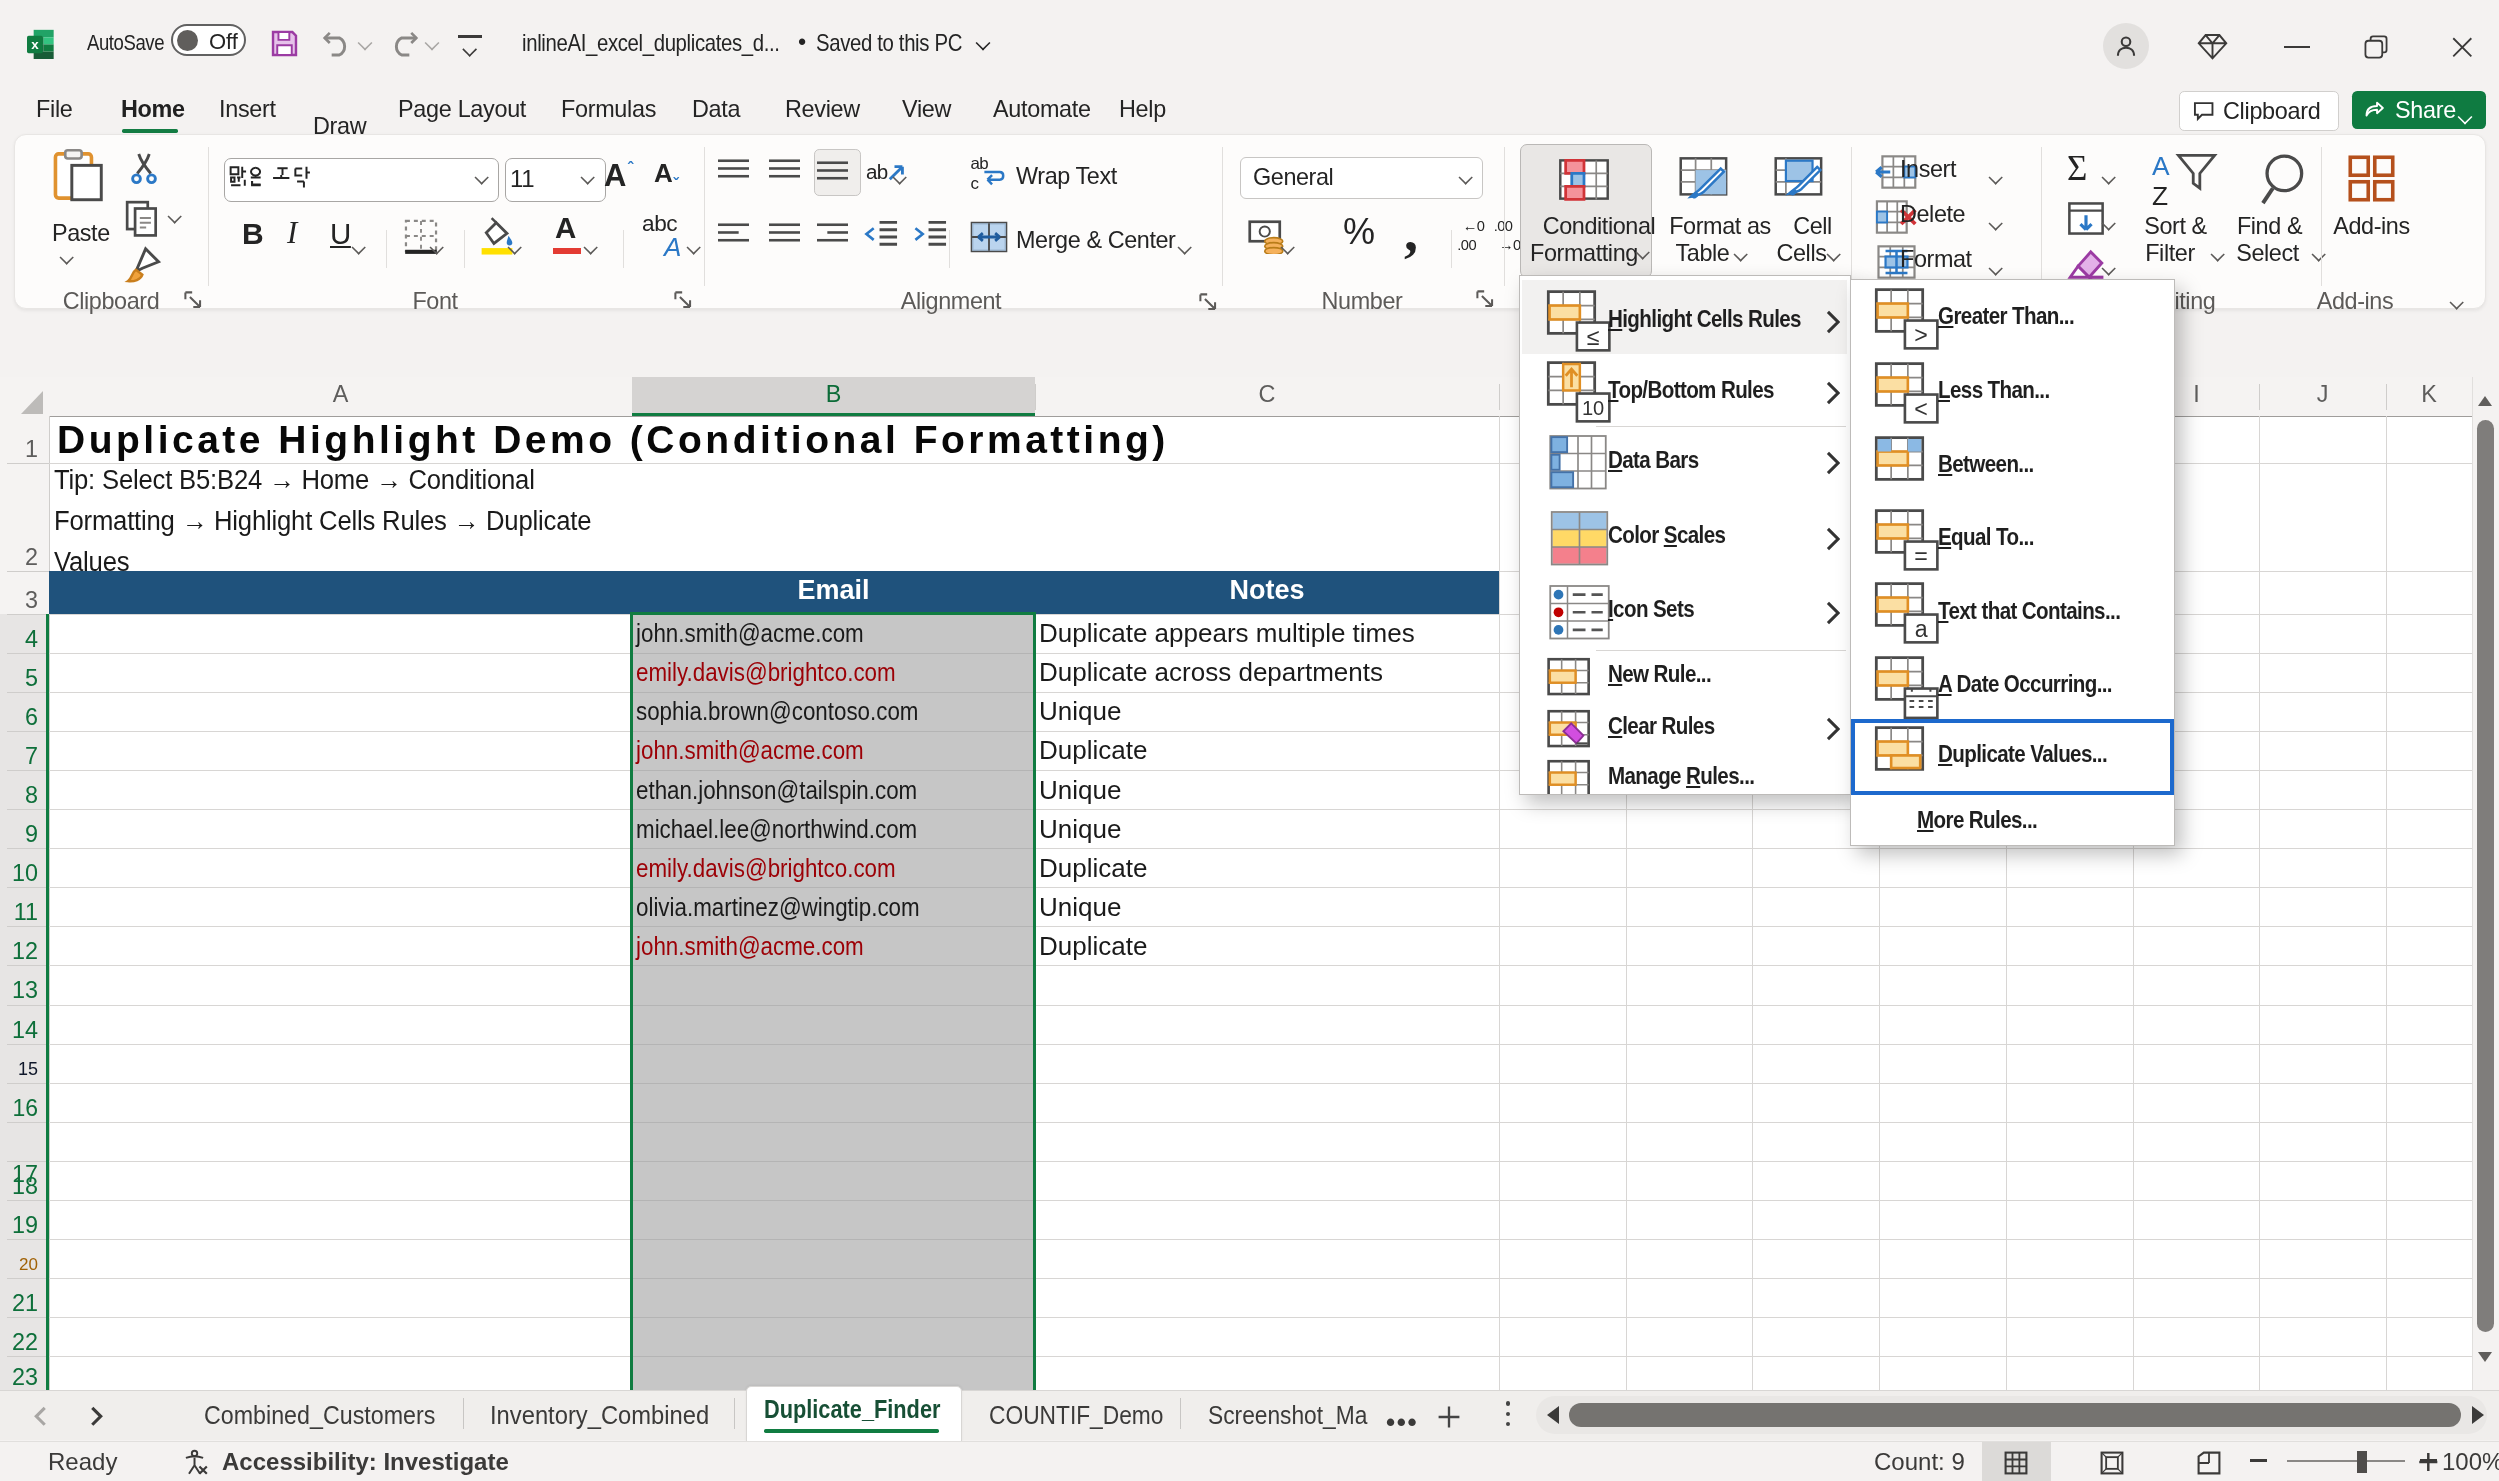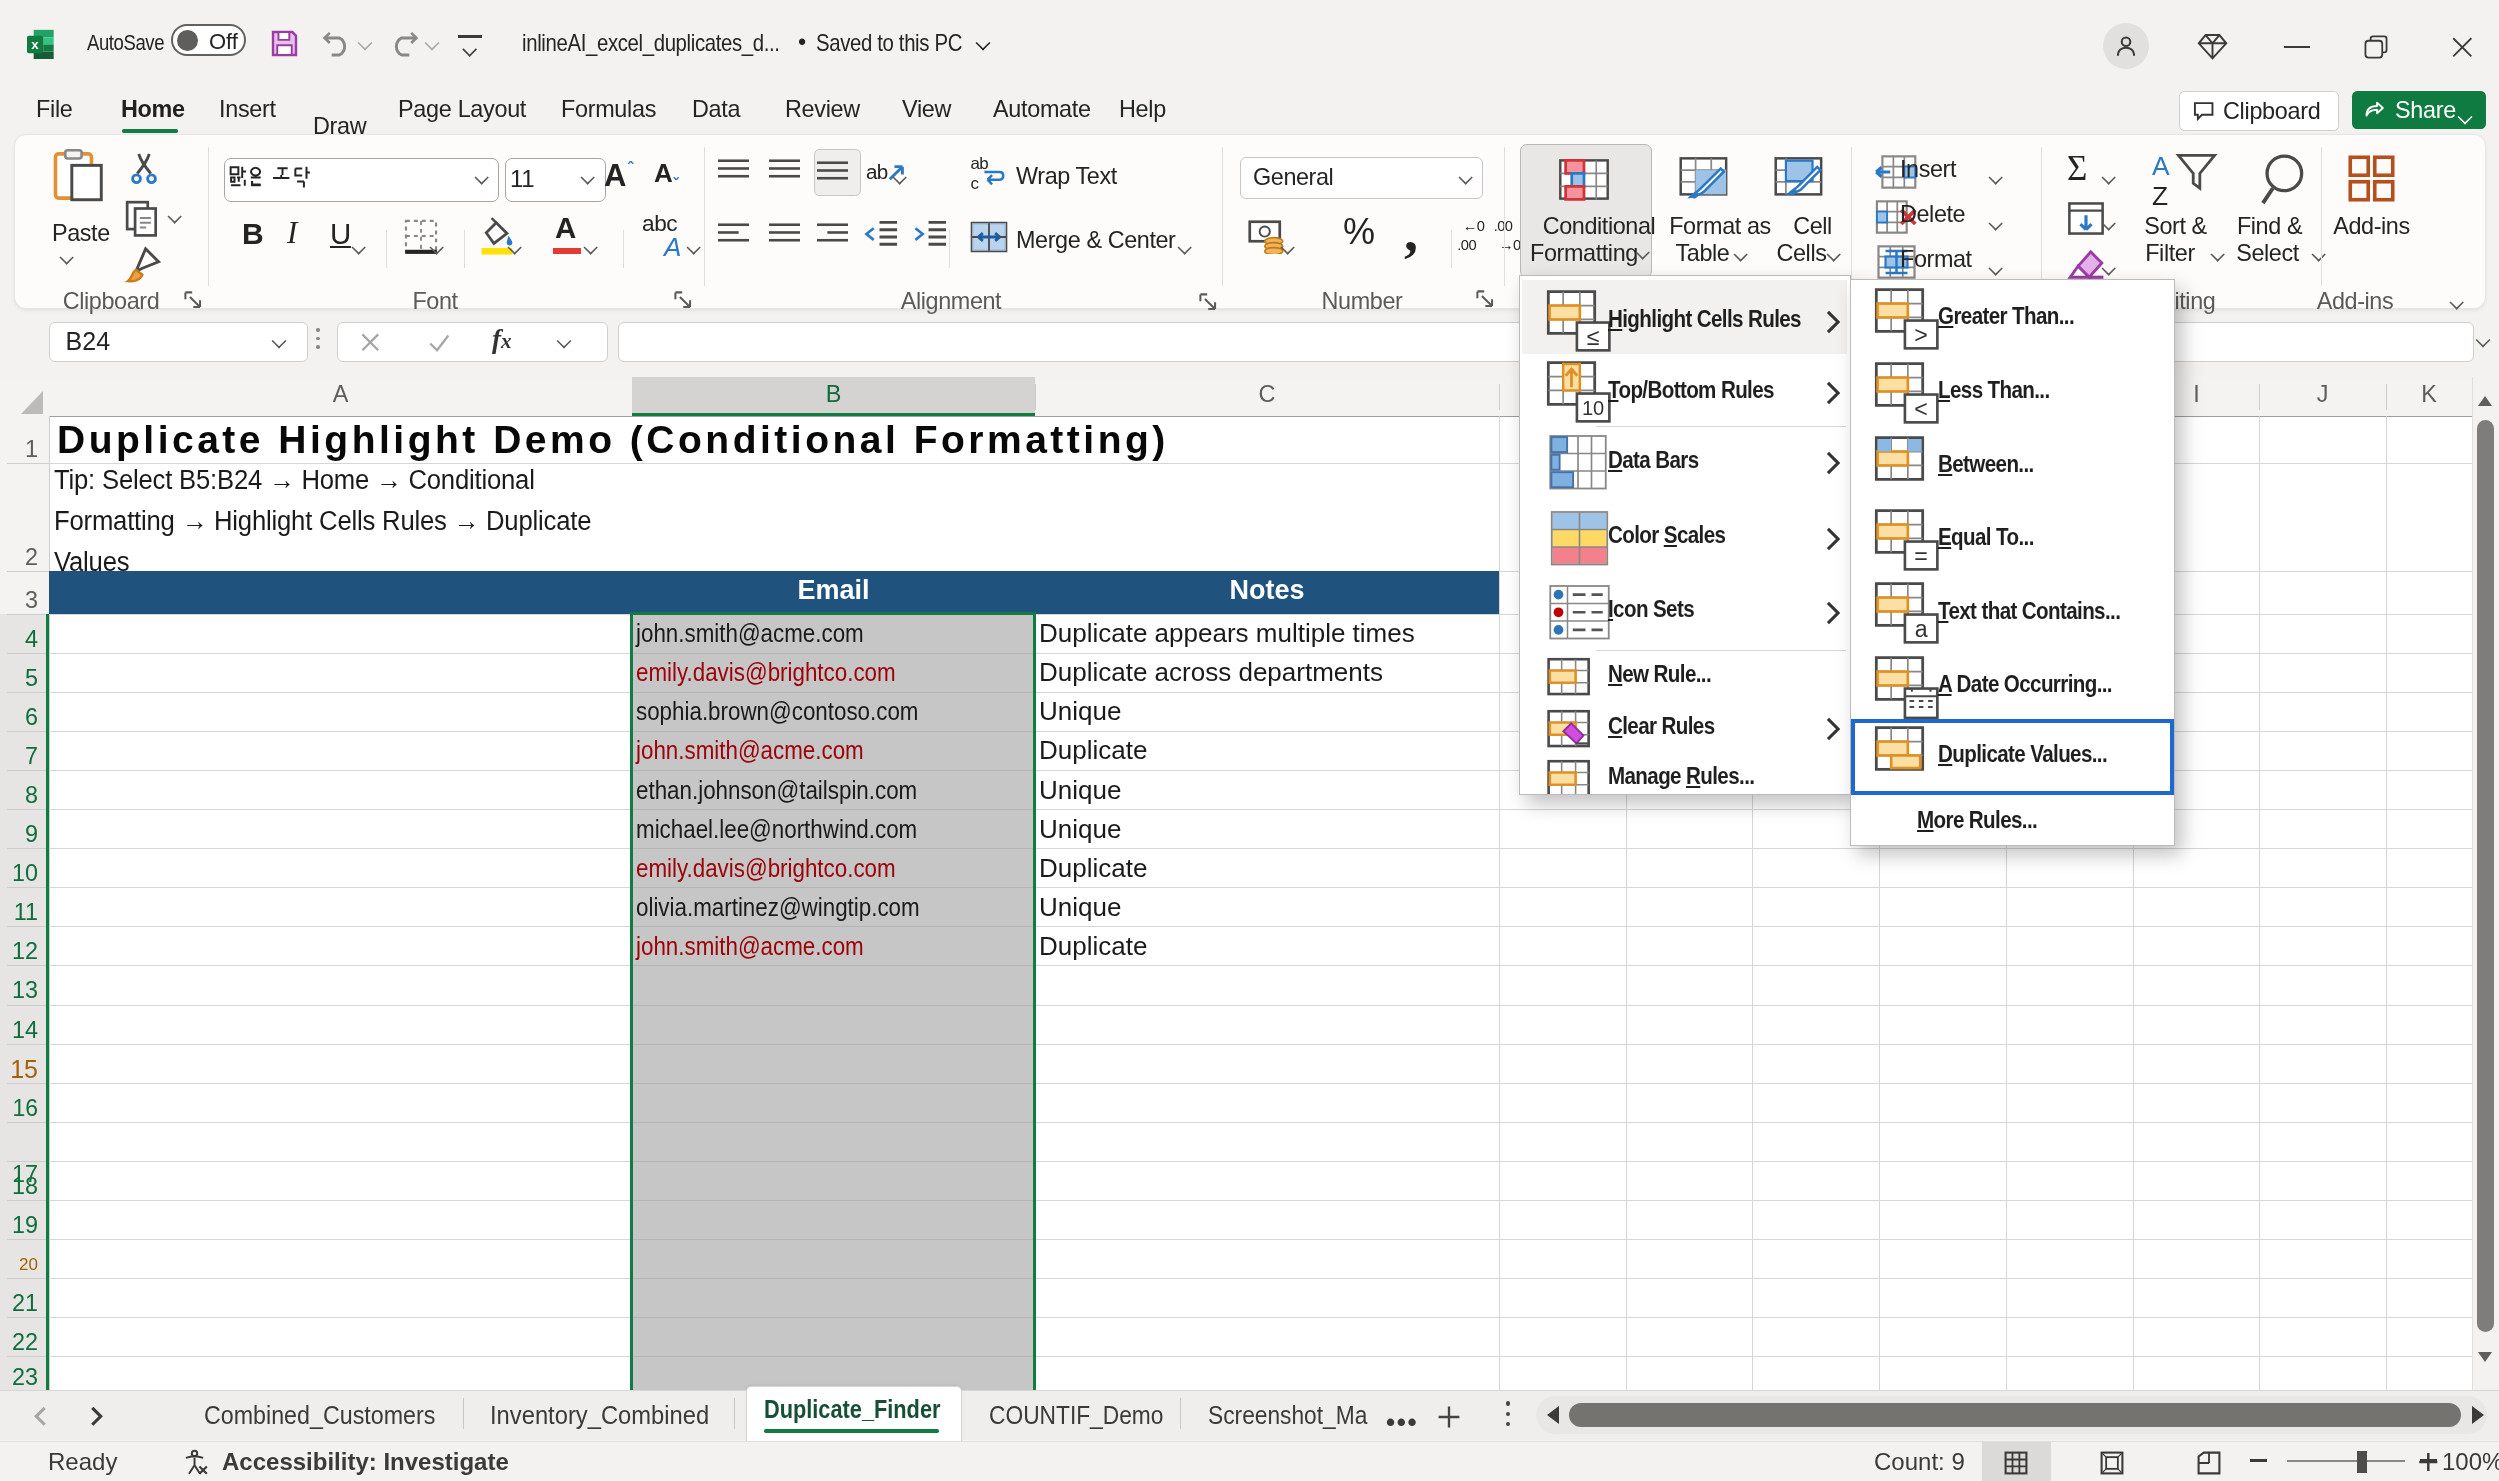"B24" div.a { html: <div> <div> <div>B24</div> <div><span></span></div> </div> <div></div> <div></div> <div></div> <div> <svg> <path></path> </svg> <svg> <path></path> </svg> <div>f<span>x</span></div> <div><span></span></div> </div> <div></div> <div><span></span></div> </div> -> none }
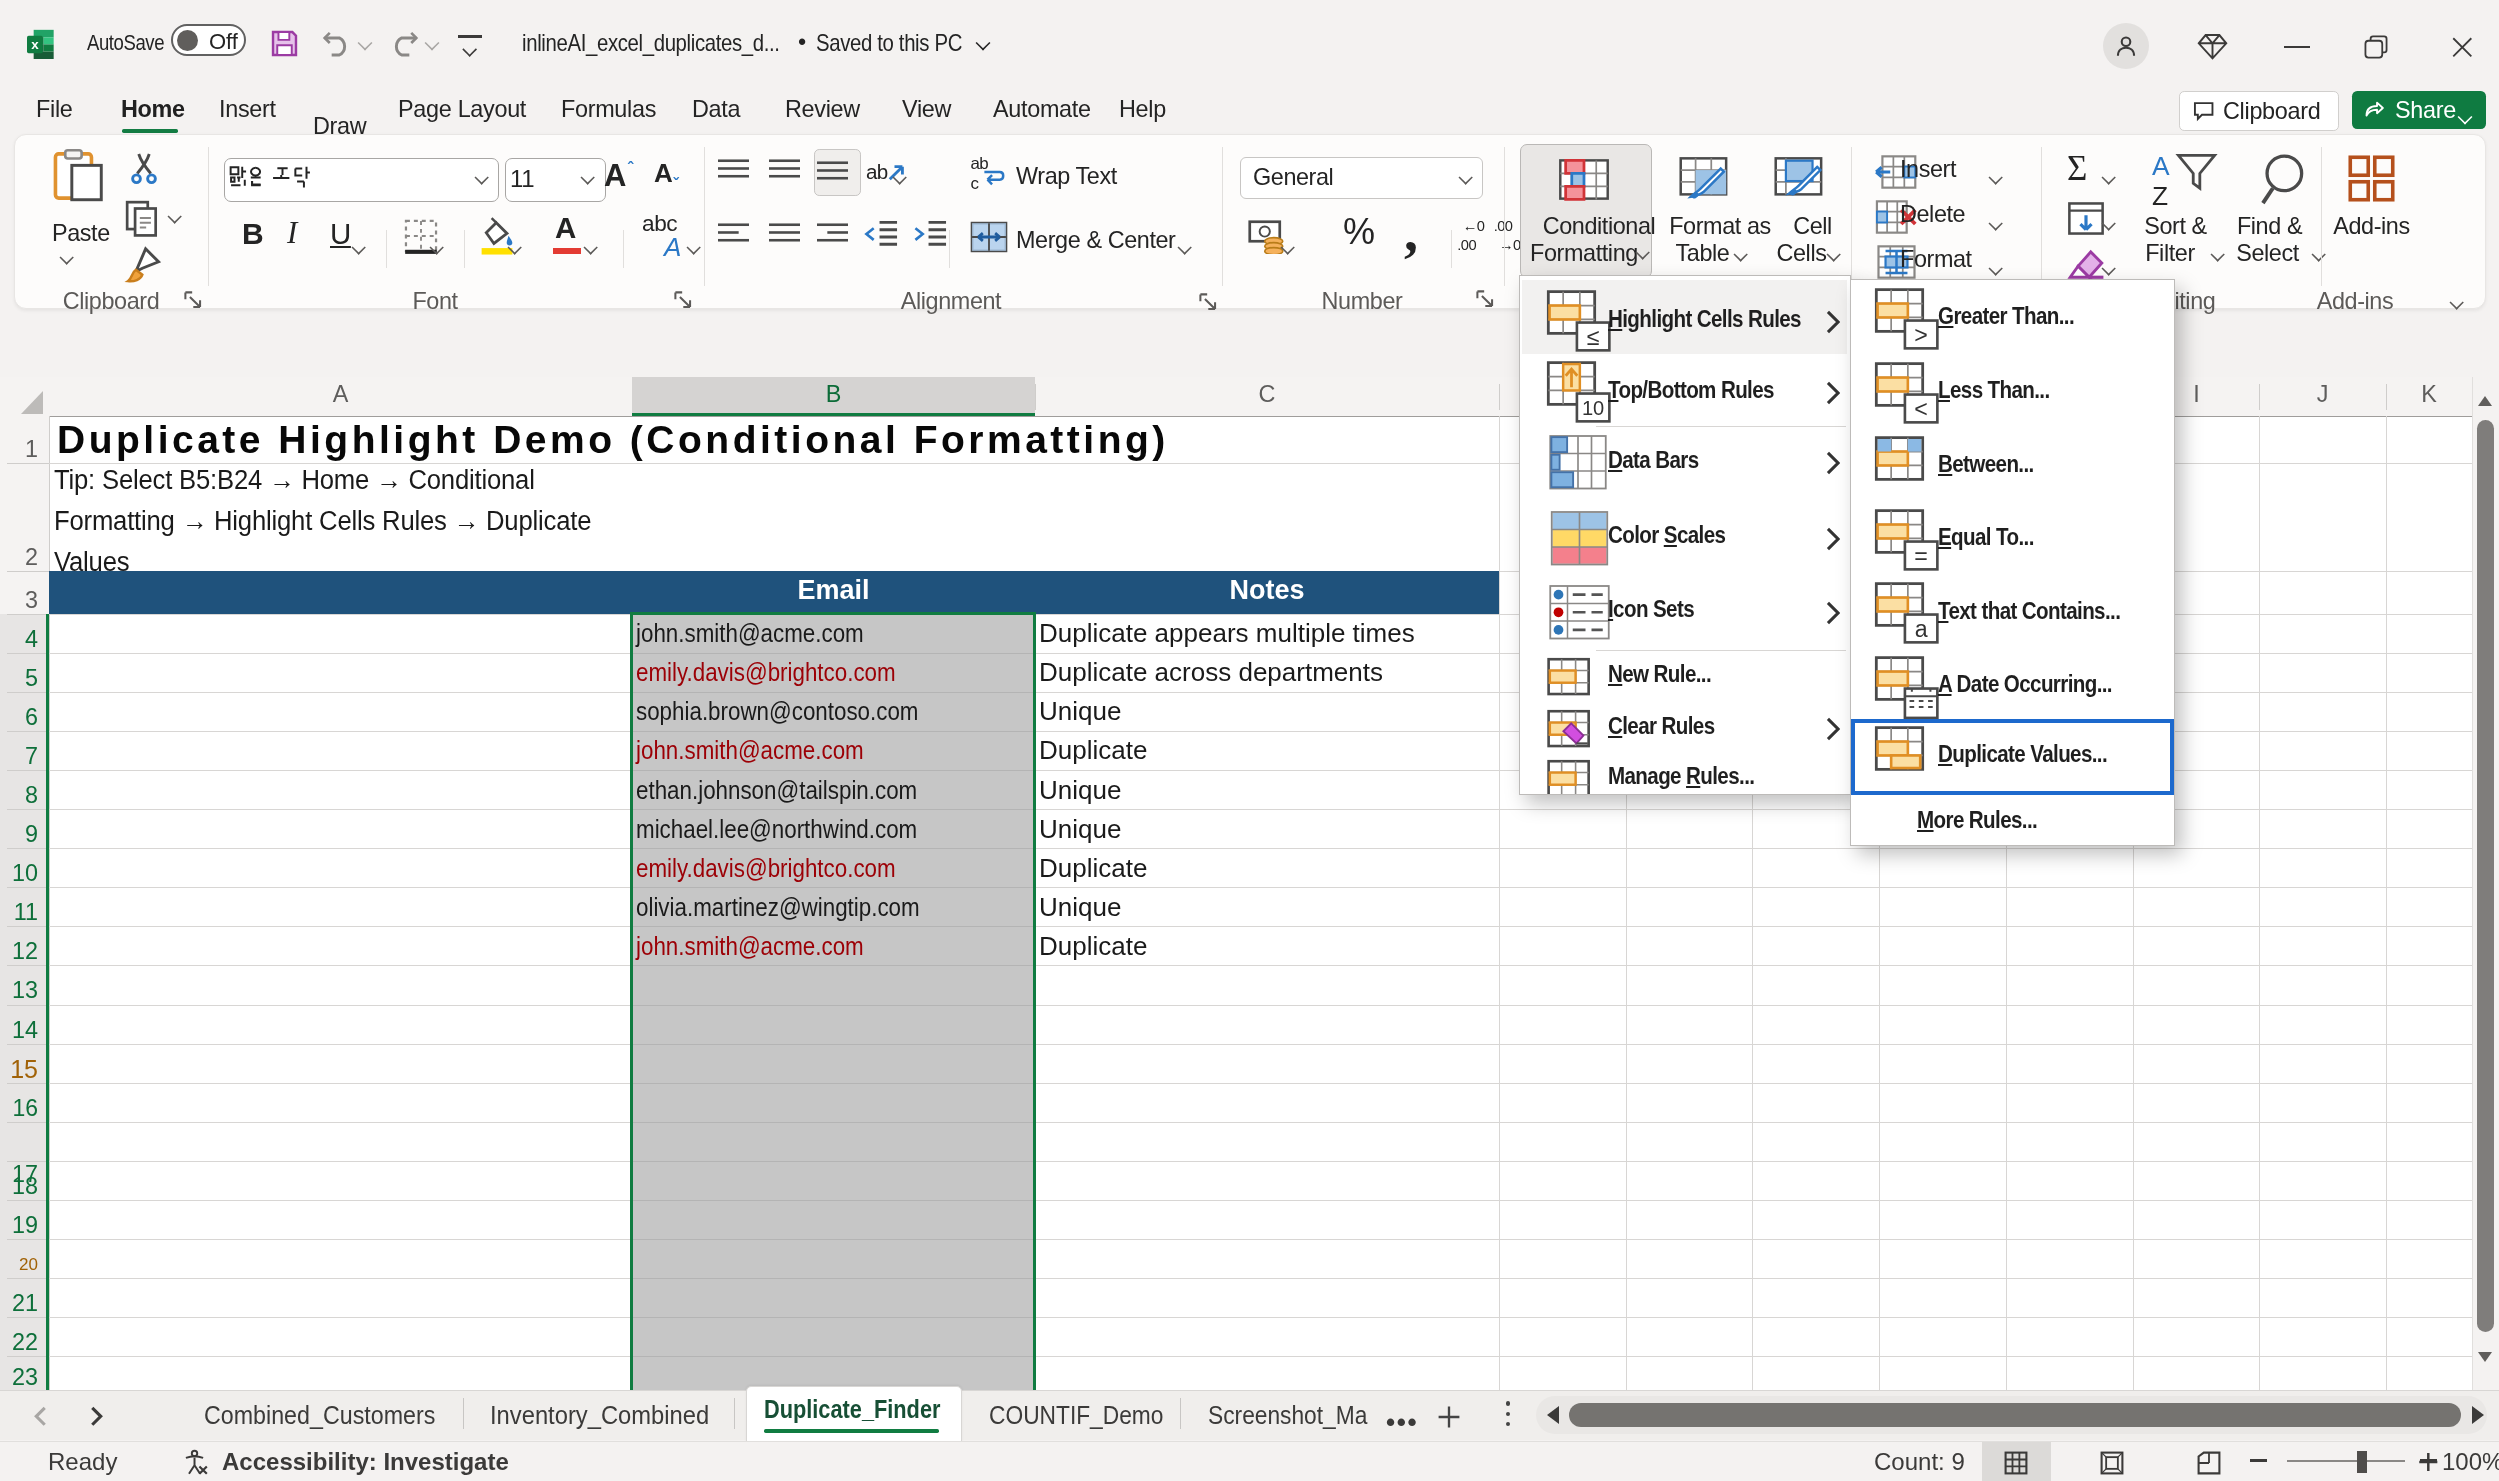"15" span { color: #a16207 -> #0f172a; font-size: 25px -> 18px }
